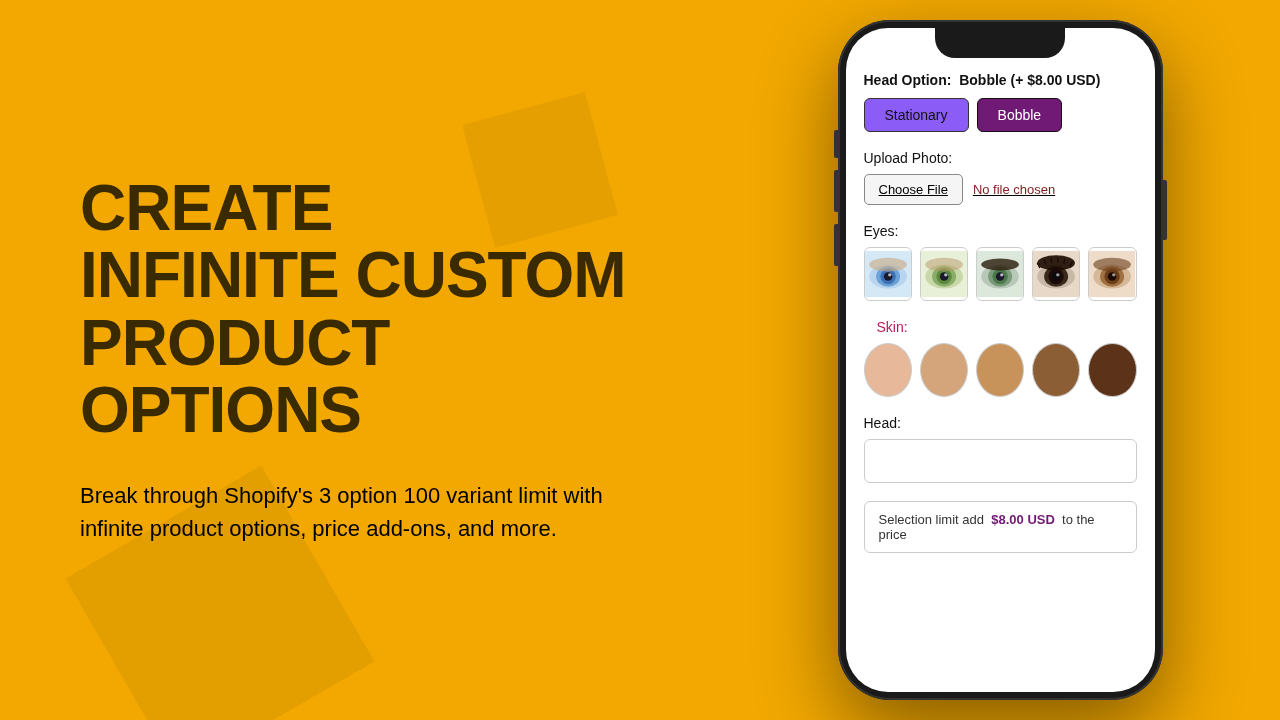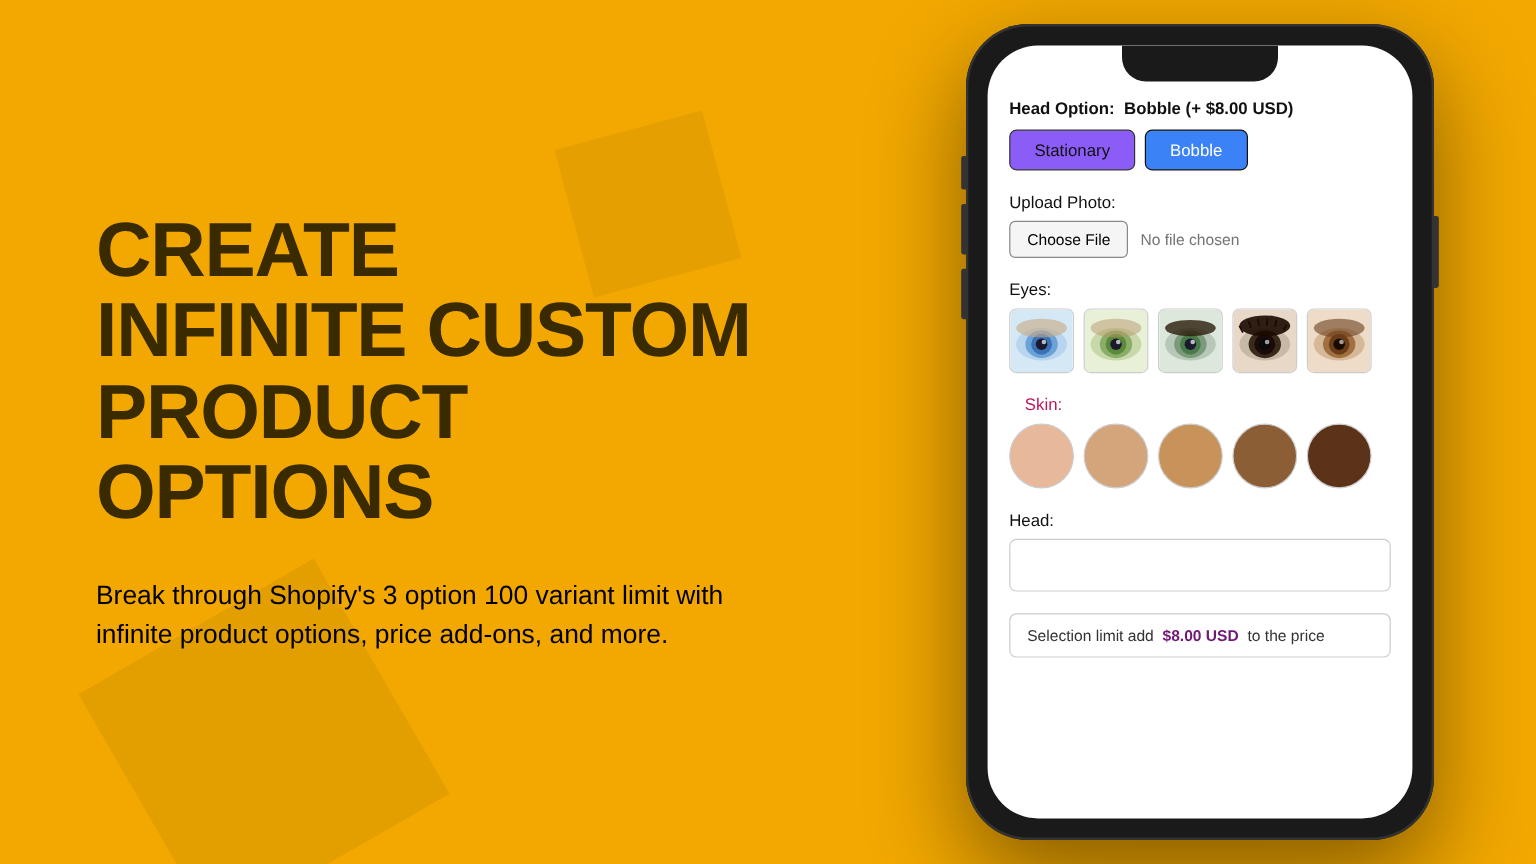"Head Option: Bobble (+ $8.00" .phone { padding: 18px -> 8px; width: 390px -> 325px }
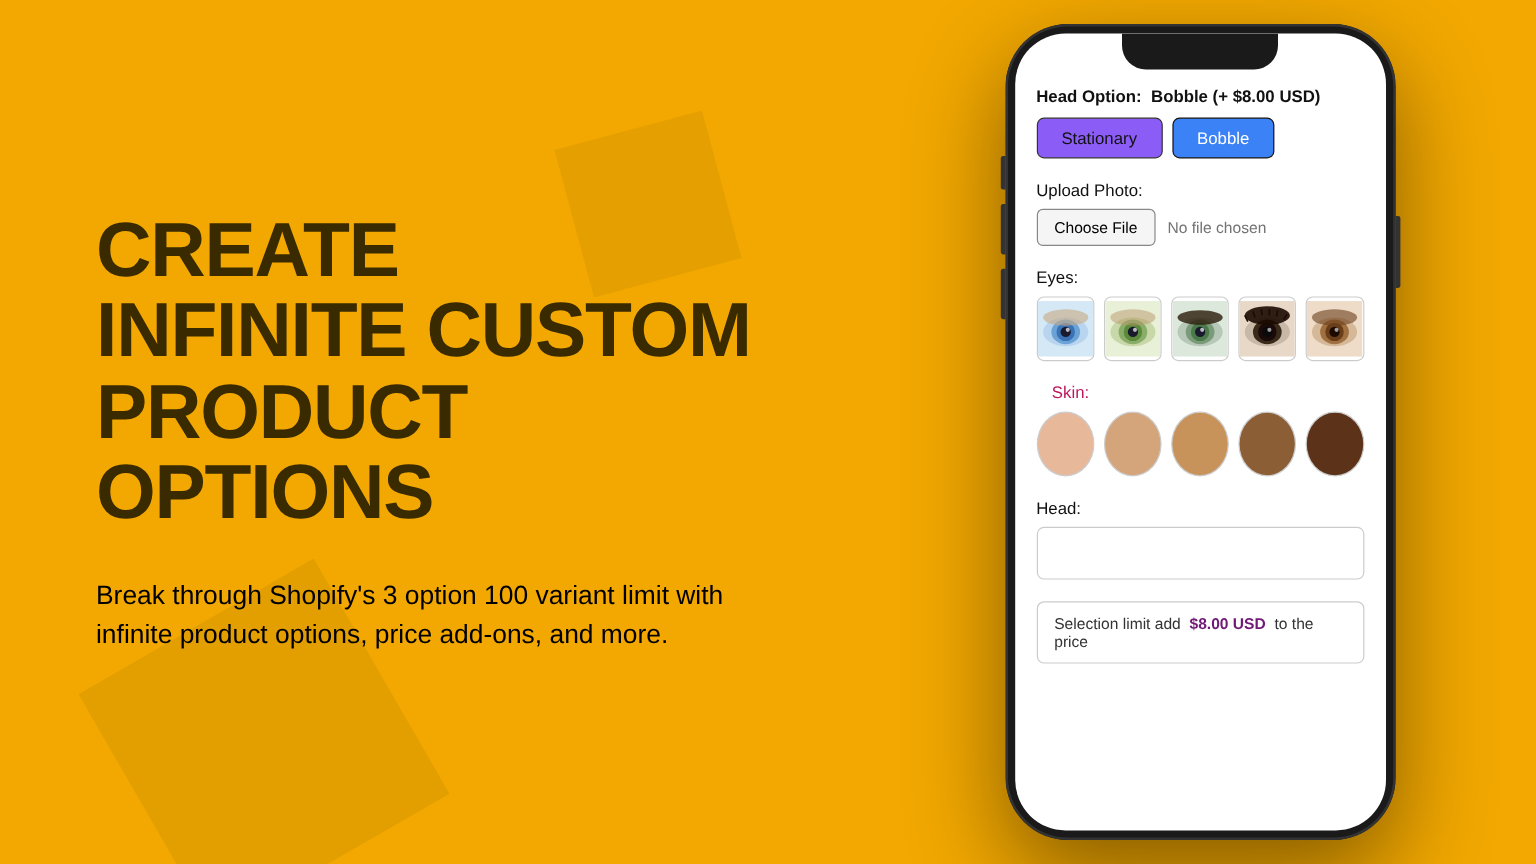"Bobble" .toggle-btn.active { background: #3b82f6 -> #701a75 }
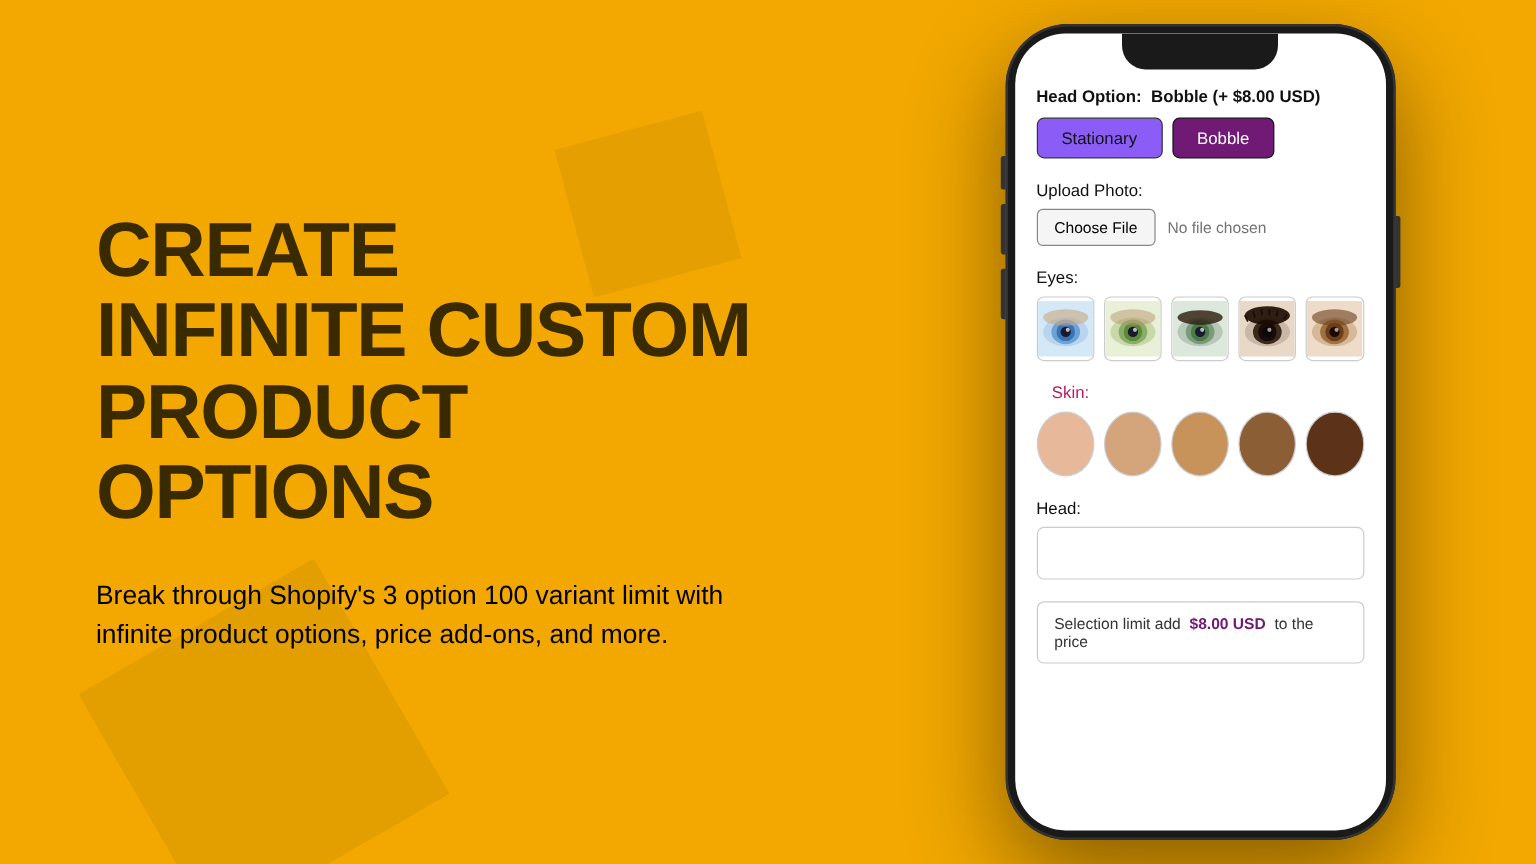"Choose File" .upload-row { text-decoration: none -> underline }
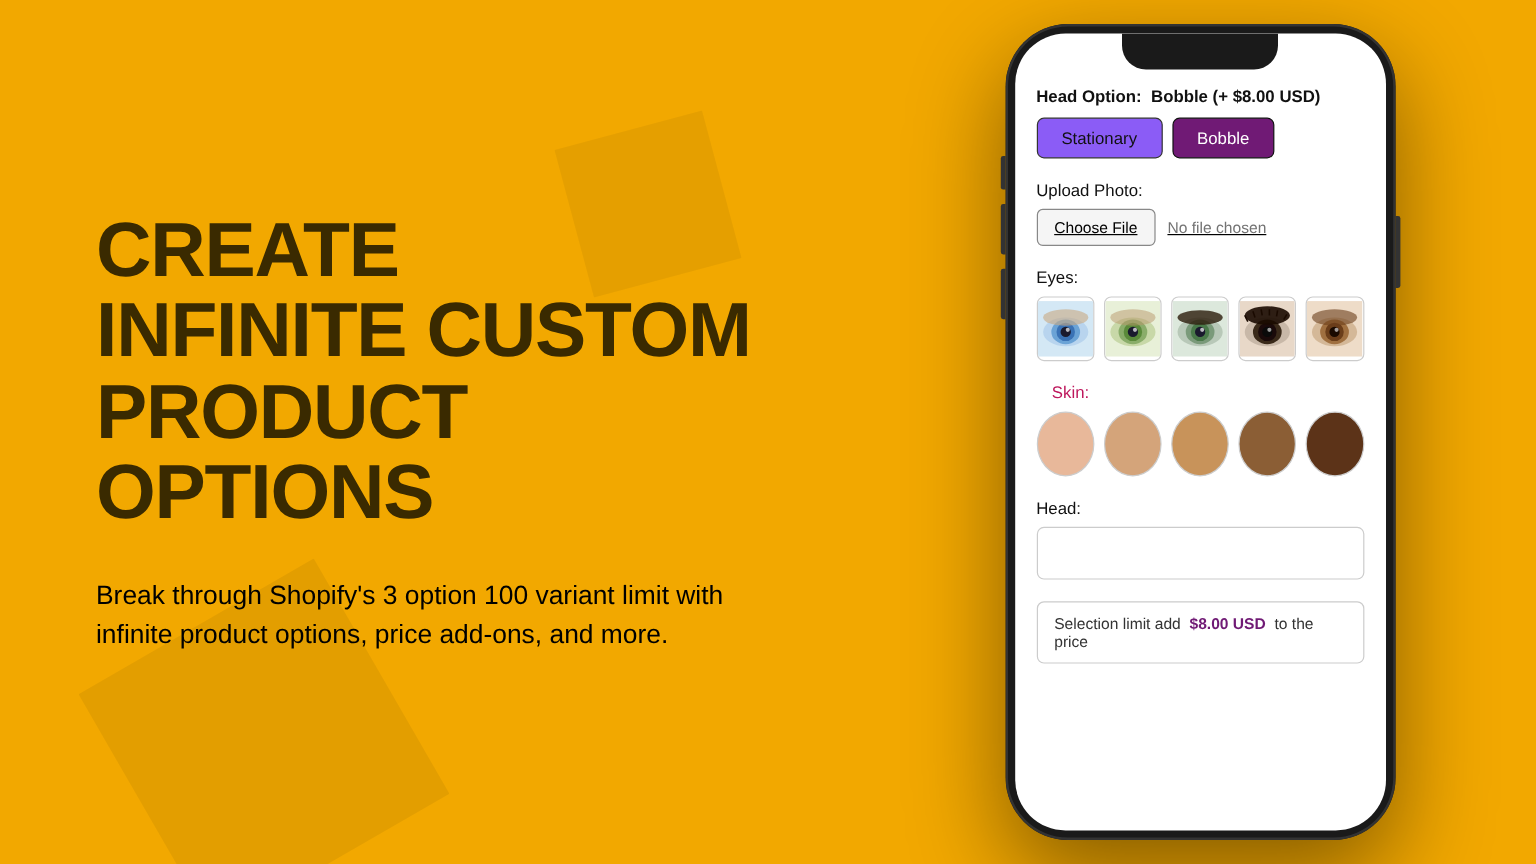"No file chosen" .no-file-text { color: #737373 -> #7f1d1d }
